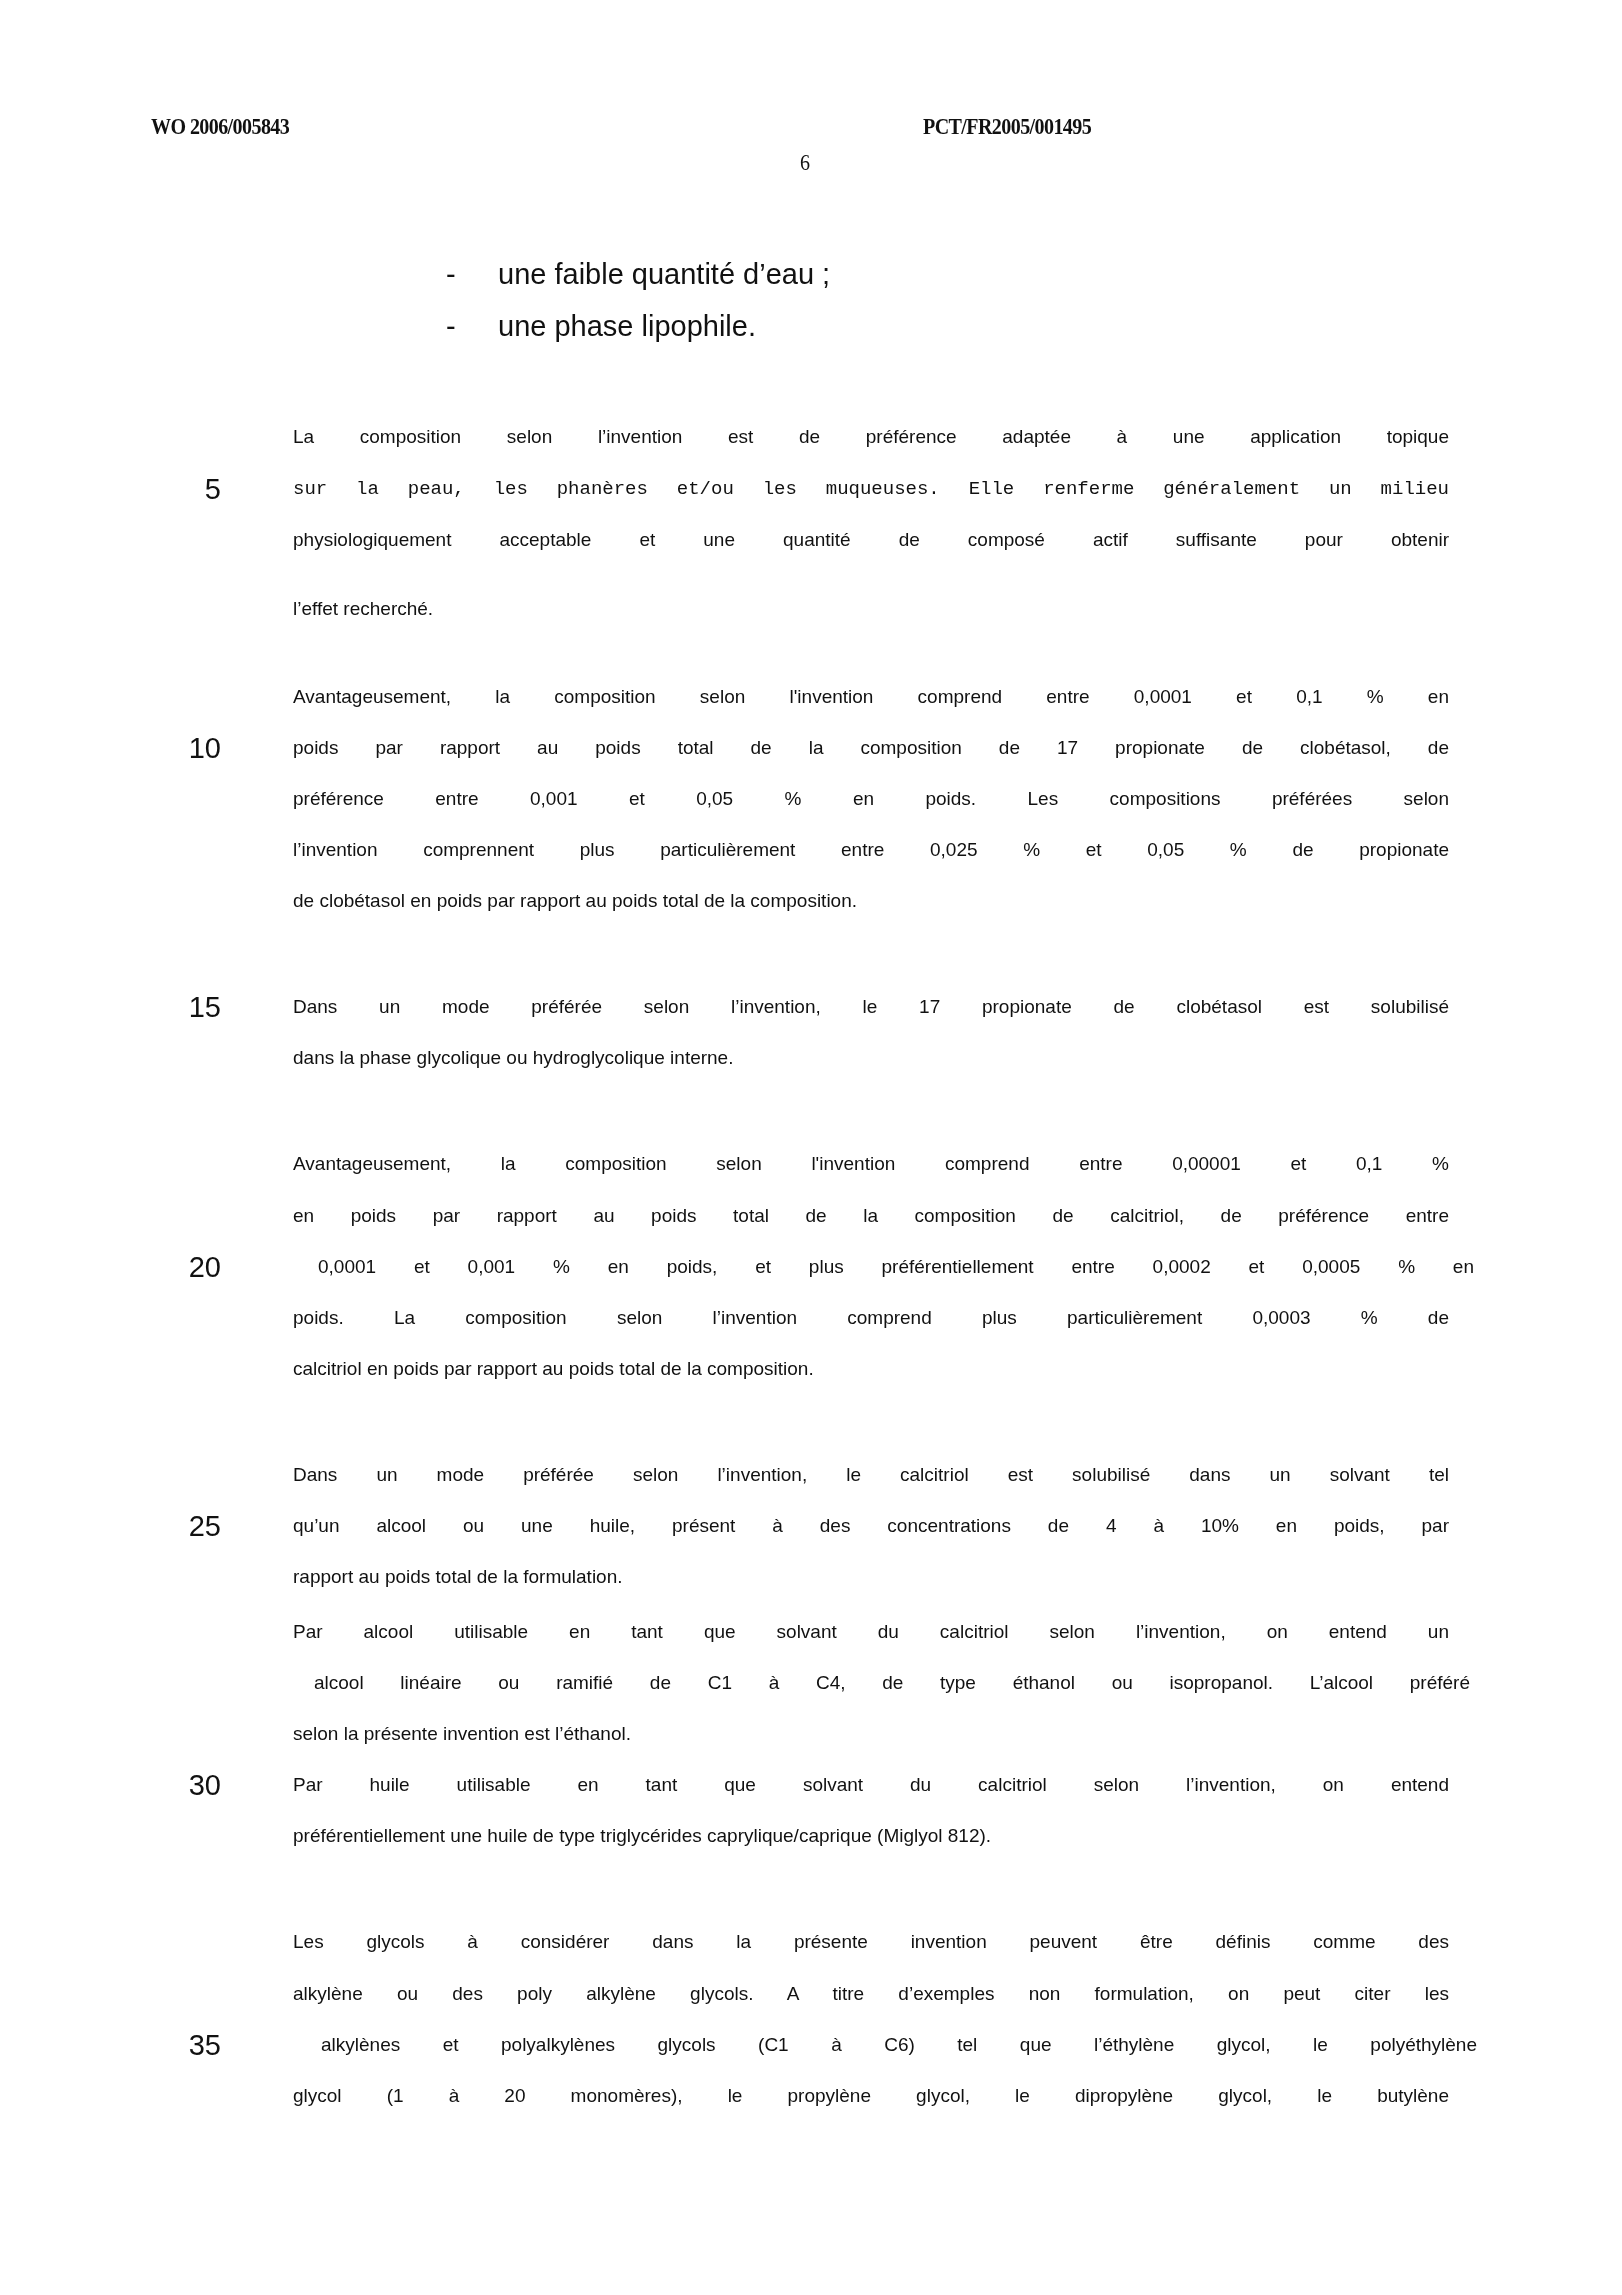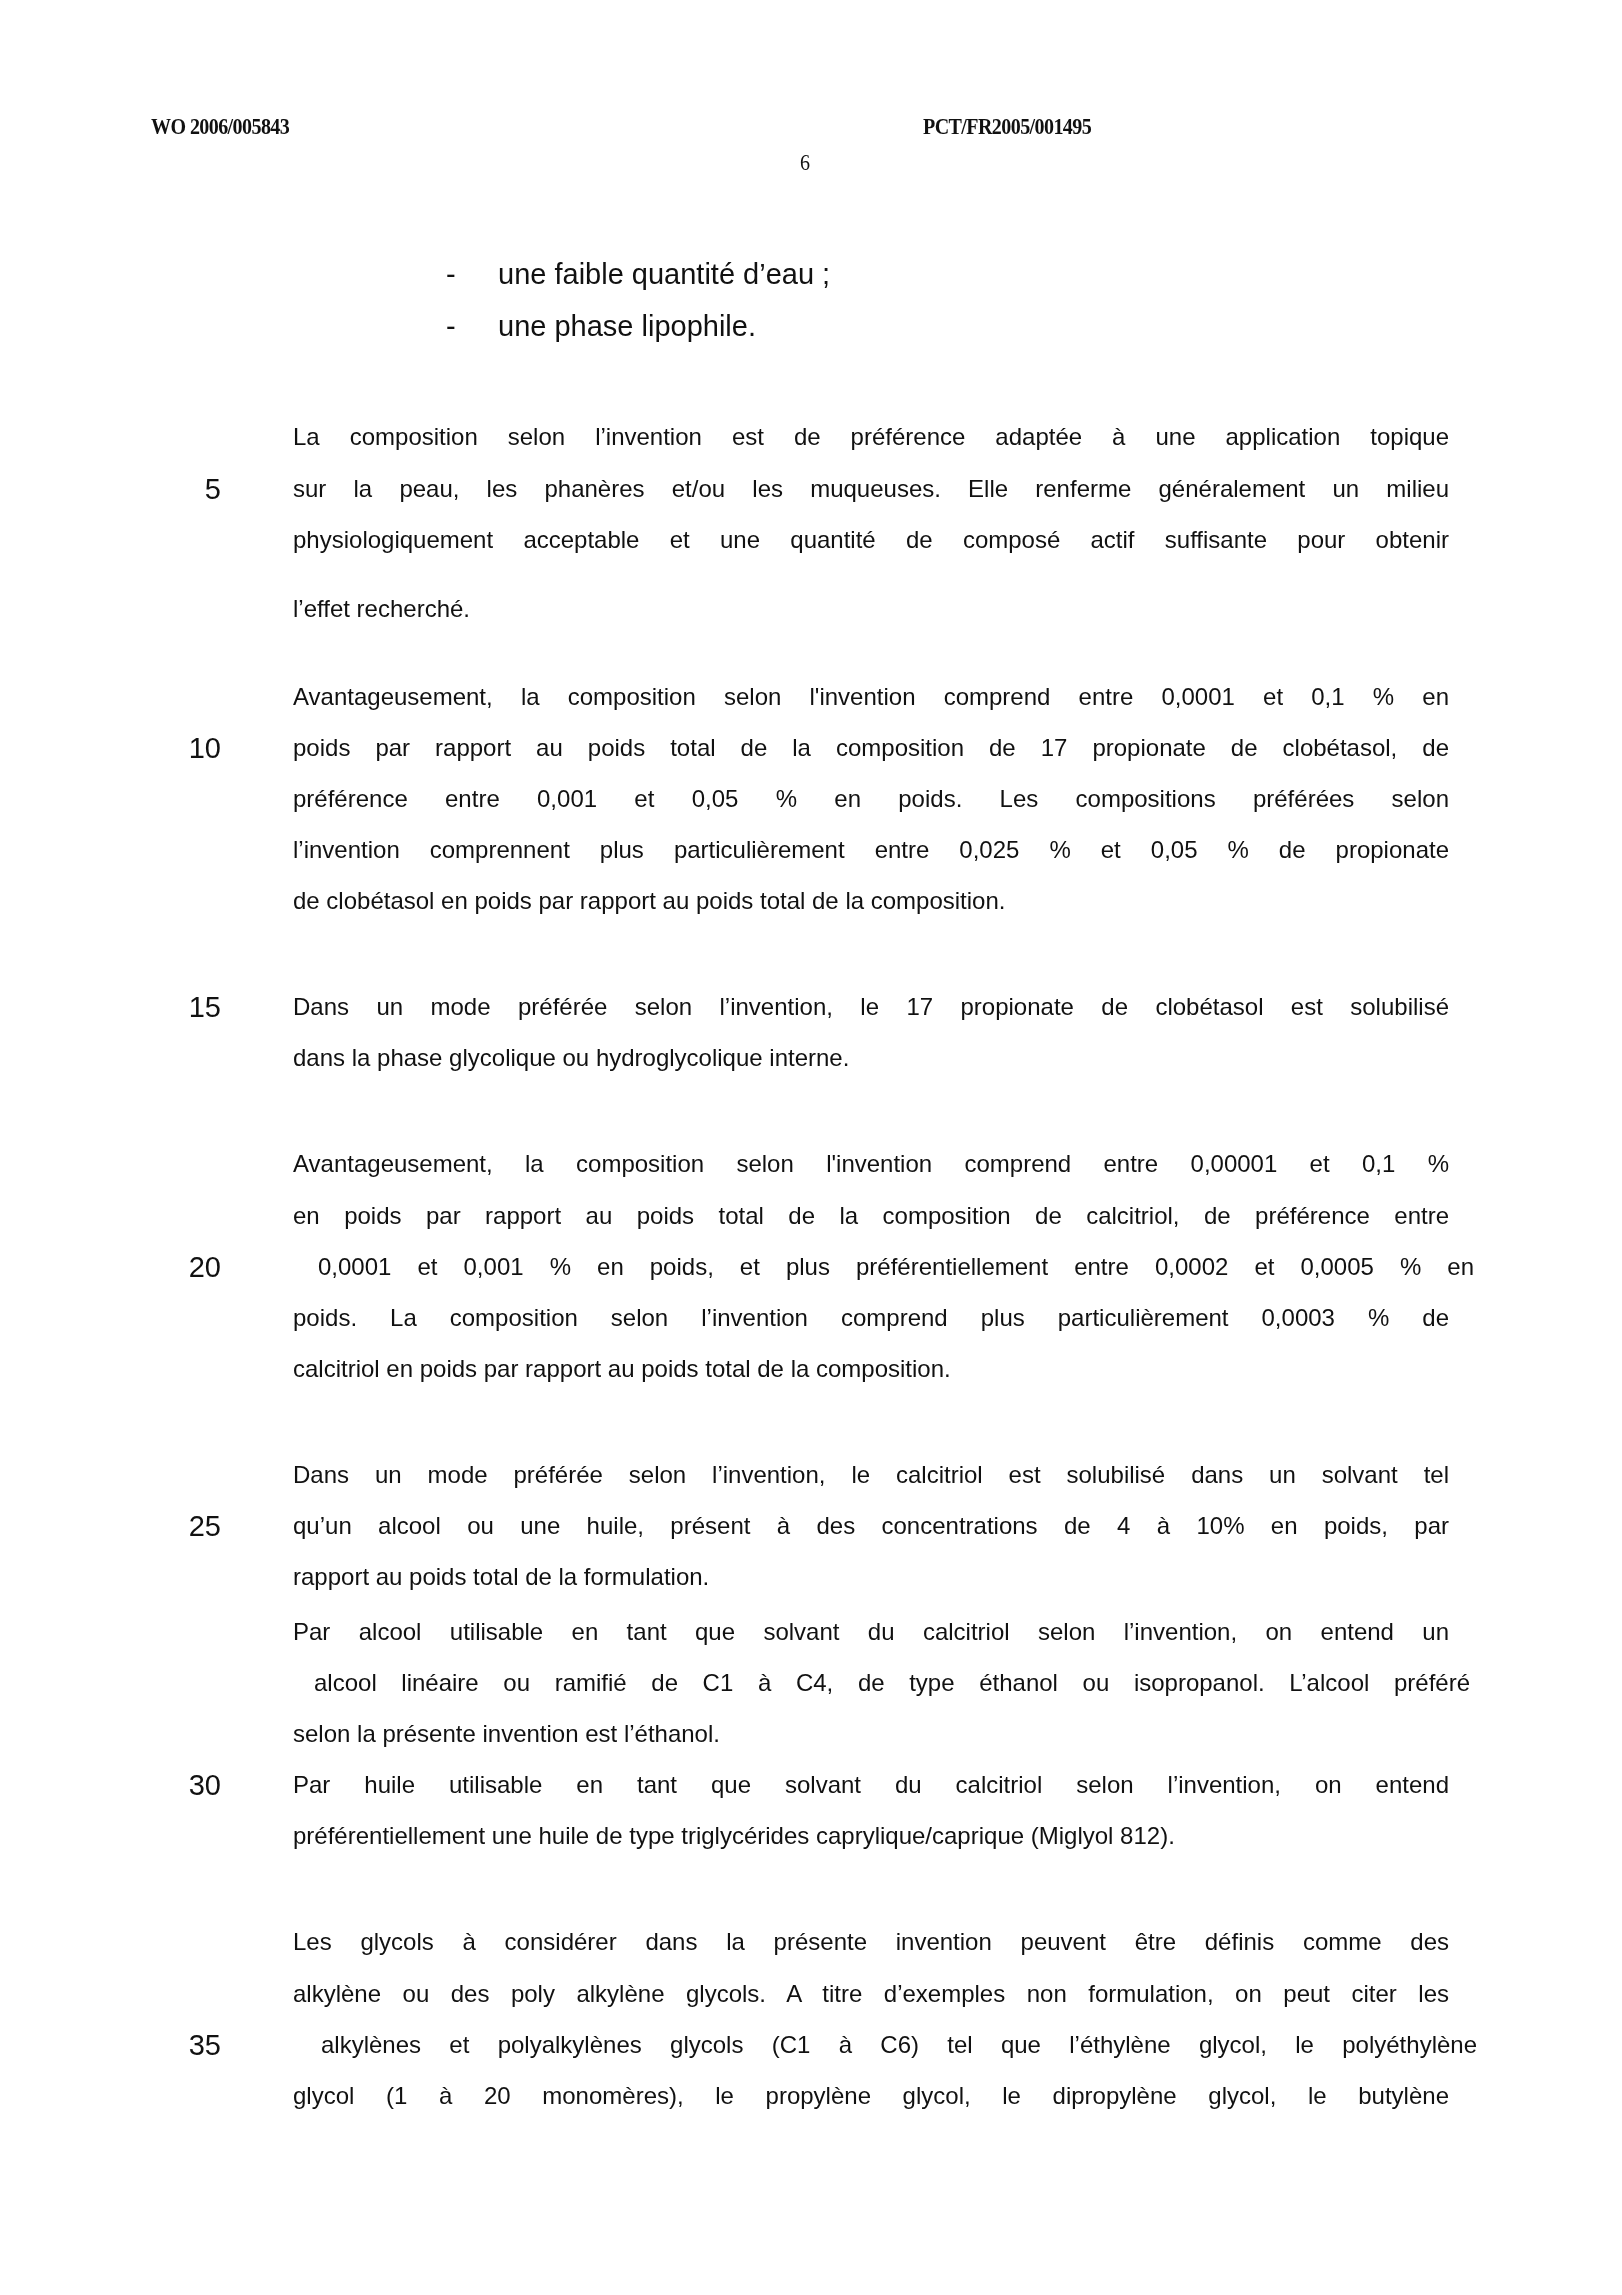"La composition selon l’invention est" .line { font-size: 24px -> 19px }
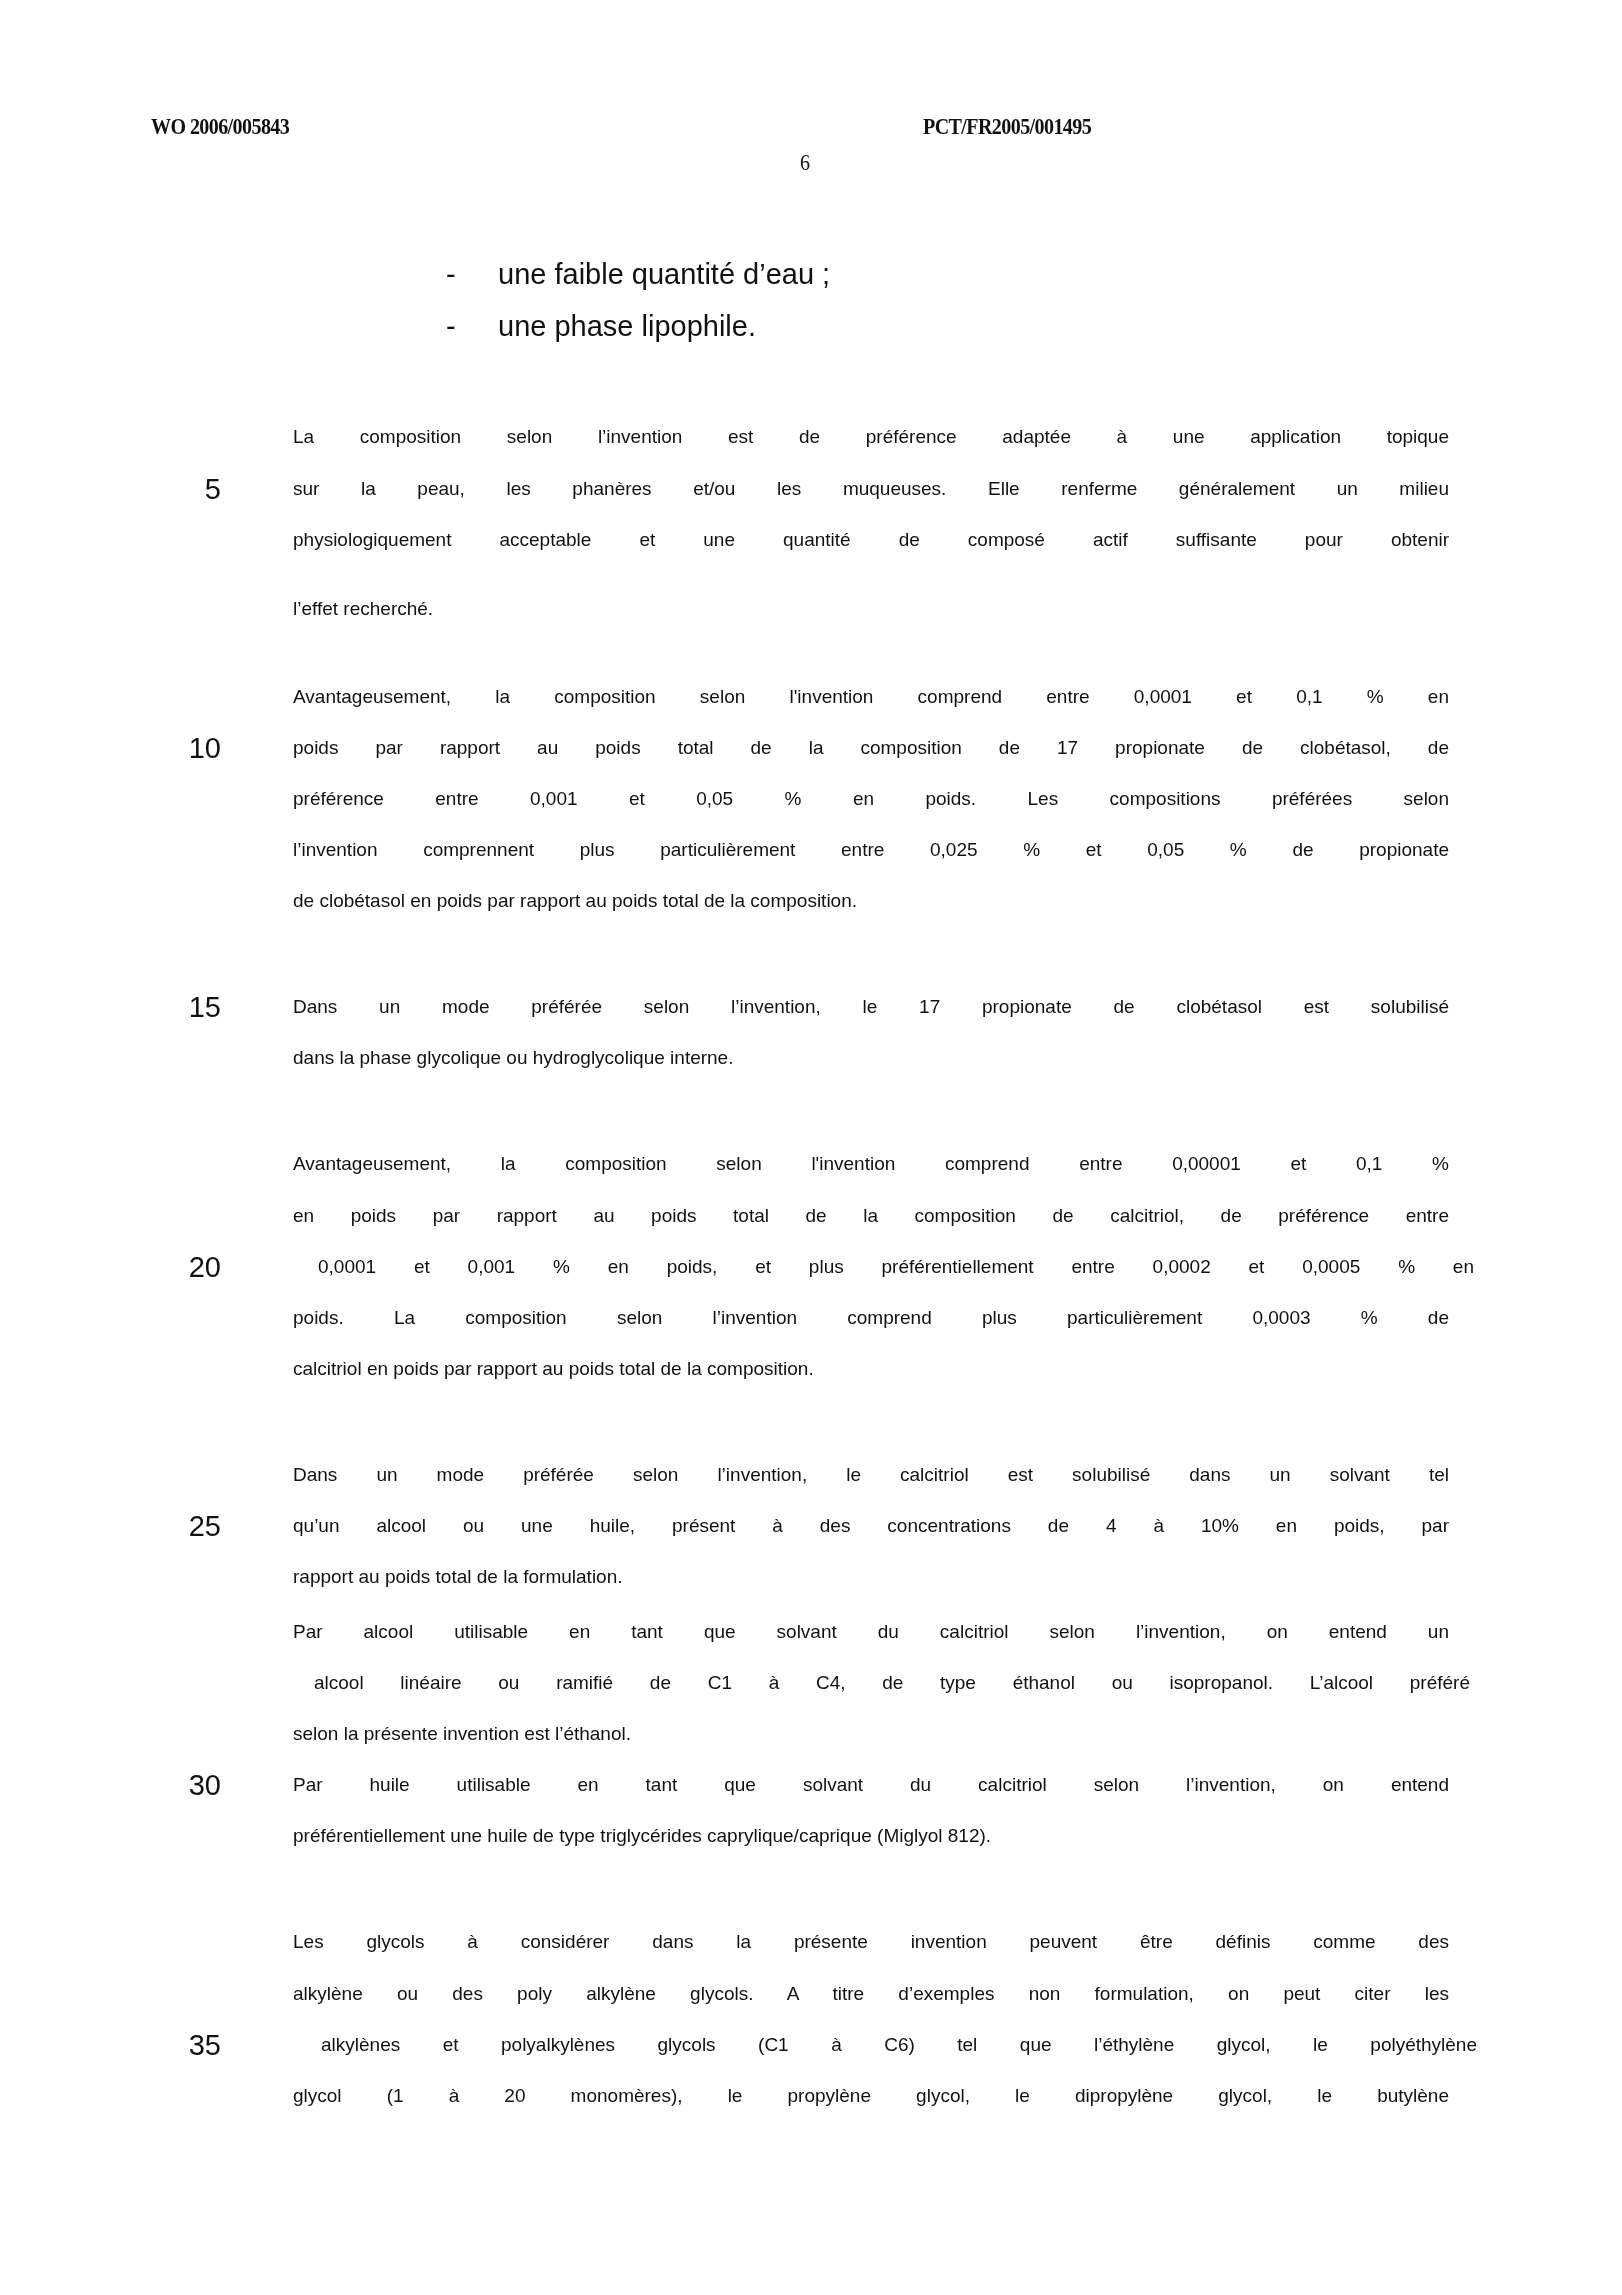"sur la peau, les phanères" div.line { font-family: none -> Liberation Mono, monospace }
